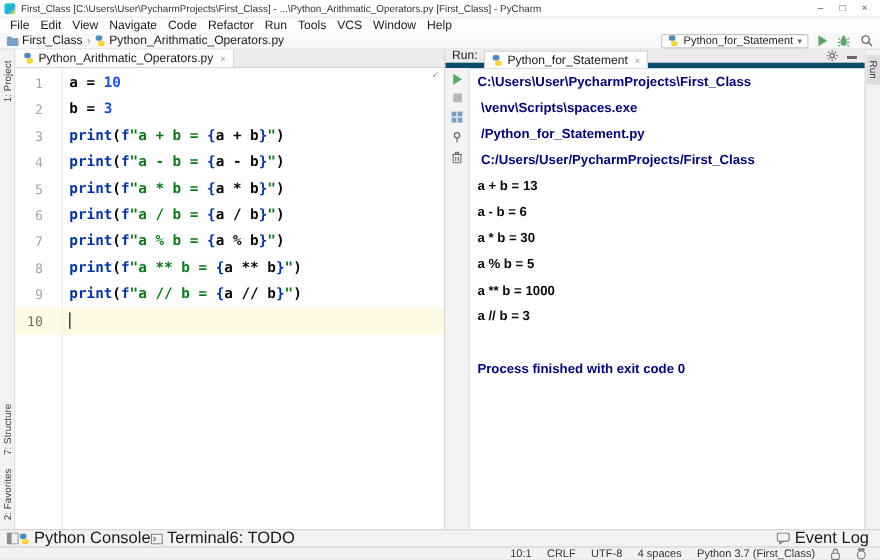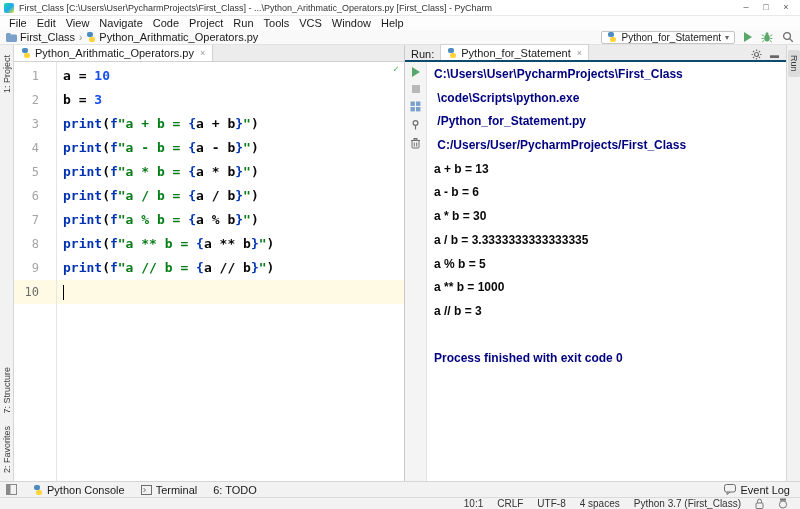"Project" span.menu-item { text: Project -> Refactor }
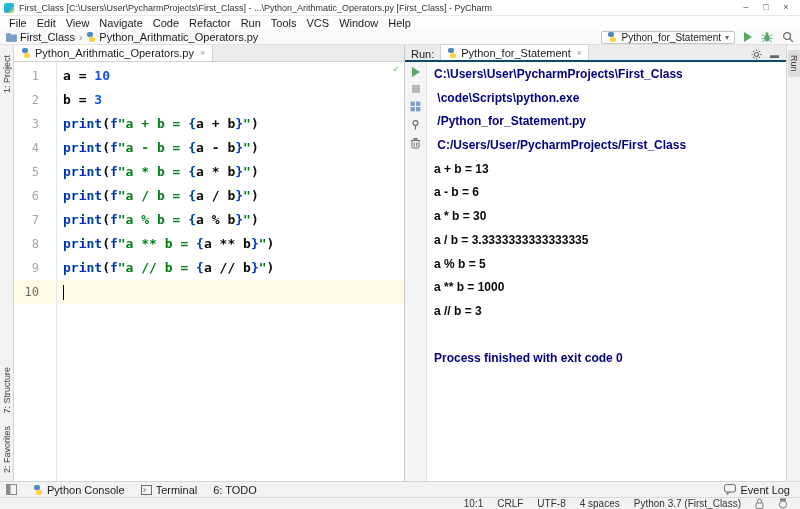"Run:" .run-header { align-items: flex-end -> flex-start; border-bottom: 2px solid #0c4a6e -> 5px solid #0c4a6e }
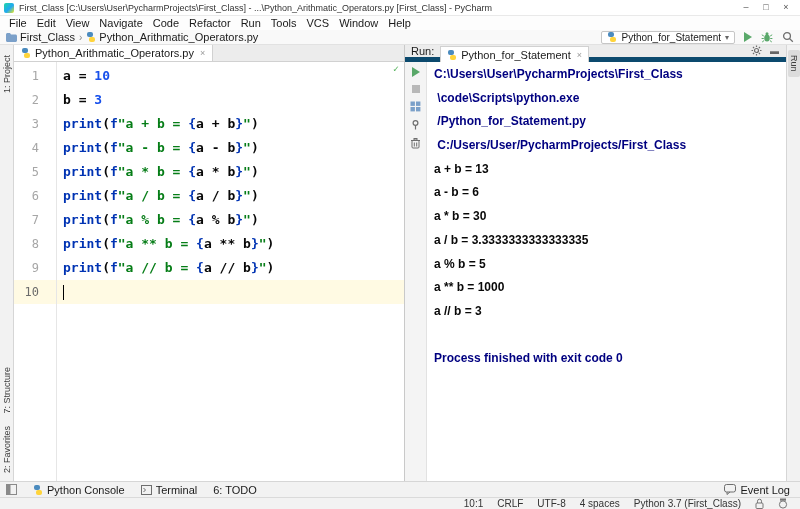"\code\Scripts\python.exe" div.out-line { text: code\Scripts\python.exe -> venv\Scripts\spaces.exe }
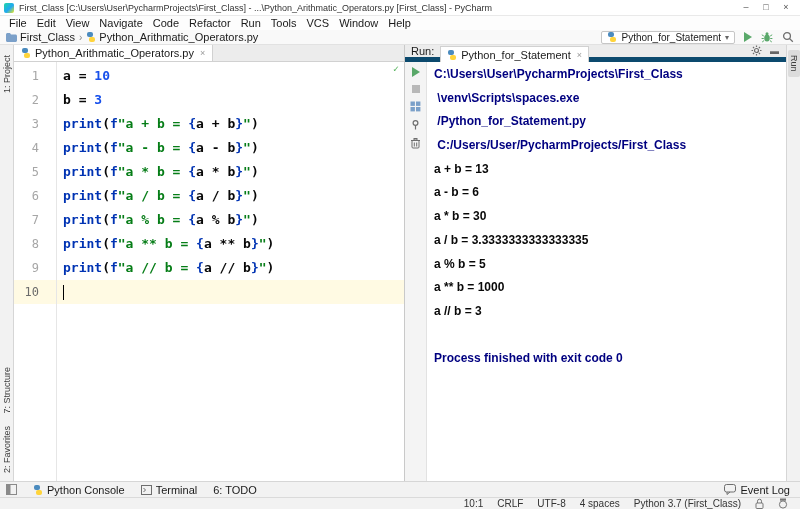"a / b = 3.3333333333333335" div.out-line { html: <div>a / b = 3.3333333333333335</div> -> none }
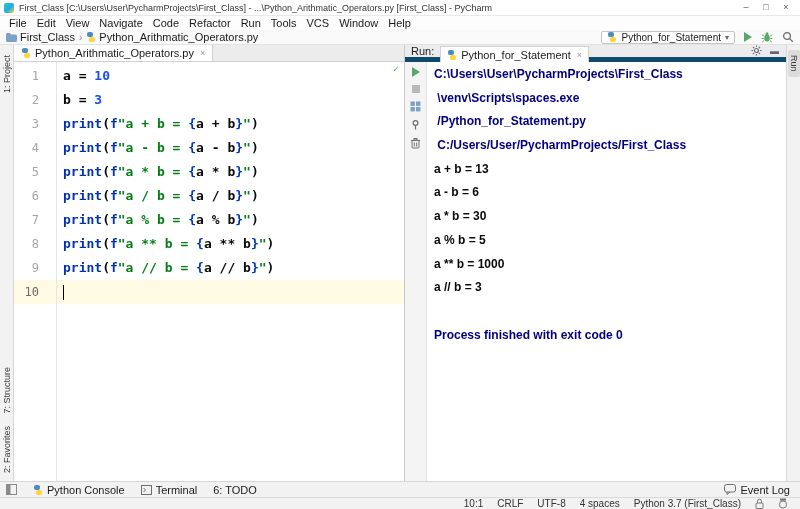"Python Console" .toolrow { font-size: 11px -> 15px; gap: 16px -> 0 }
